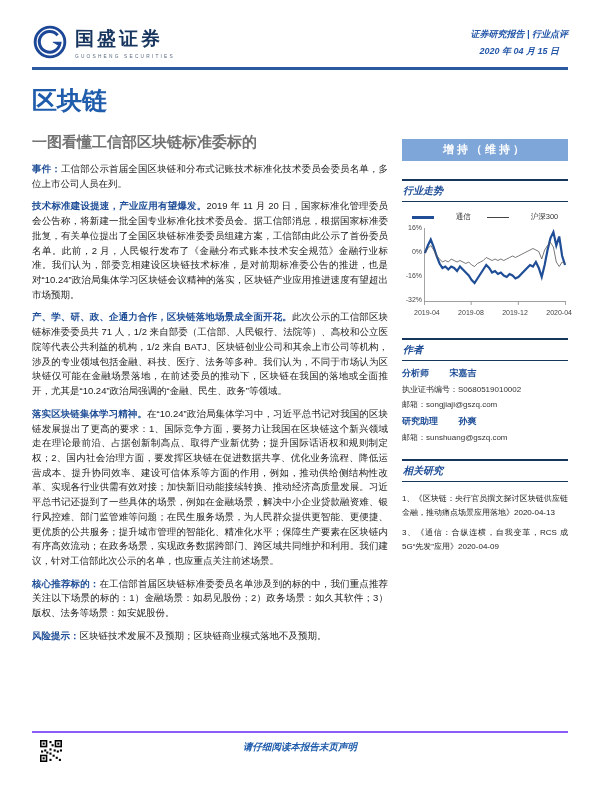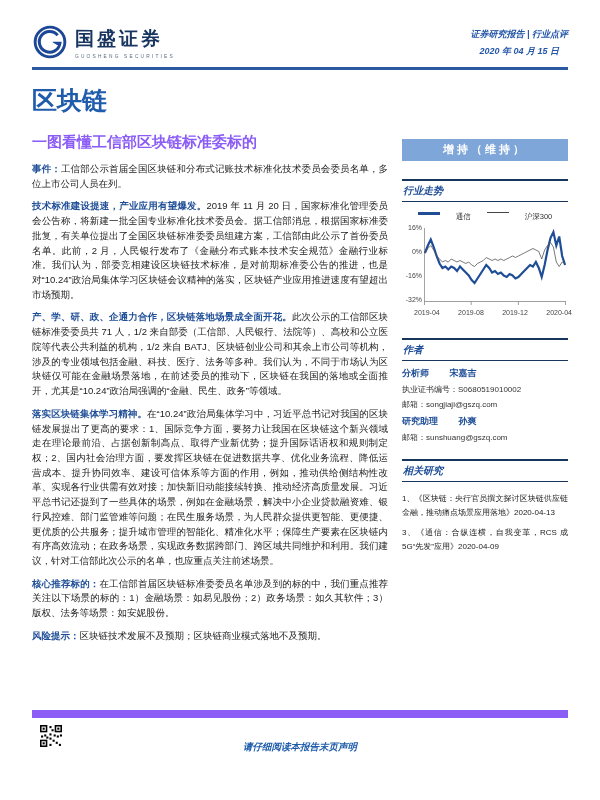"一图看懂工信部区块链标准委标的" .subtitle { color: #8b5cf6 -> #737373 }
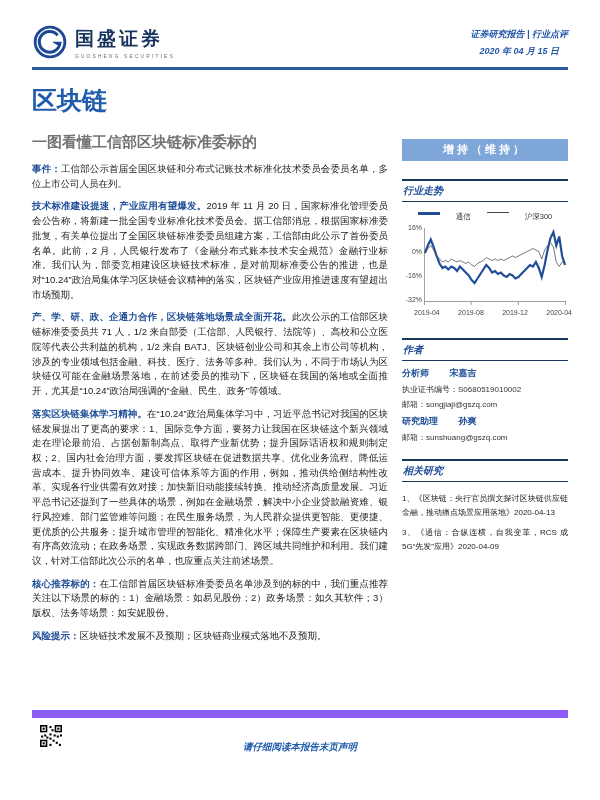"通信" .legend-item { align-items: none -> center; gap: 16px -> 22px }
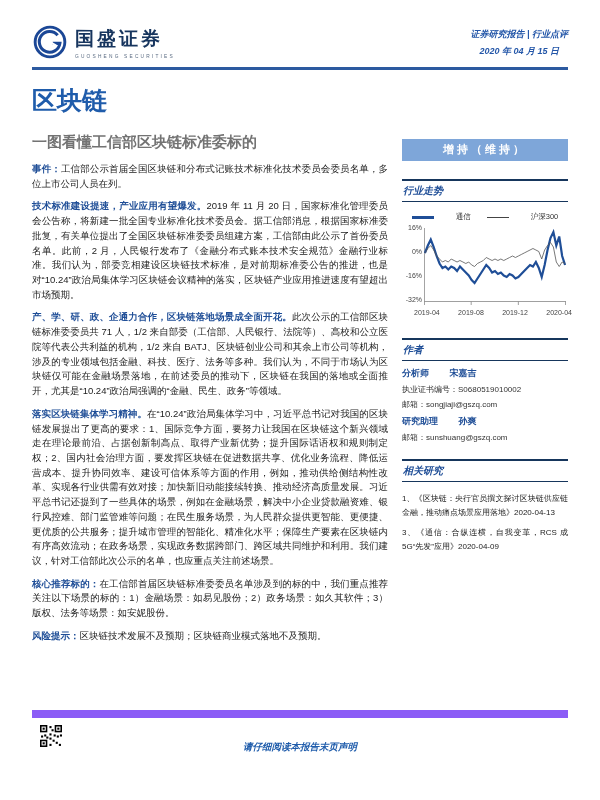"请仔细阅读本报告末页声明" .footer { border-top: 8px solid #8b5cf6 -> 2px solid #8b5cf6; padding-top: 23px -> 8px }
